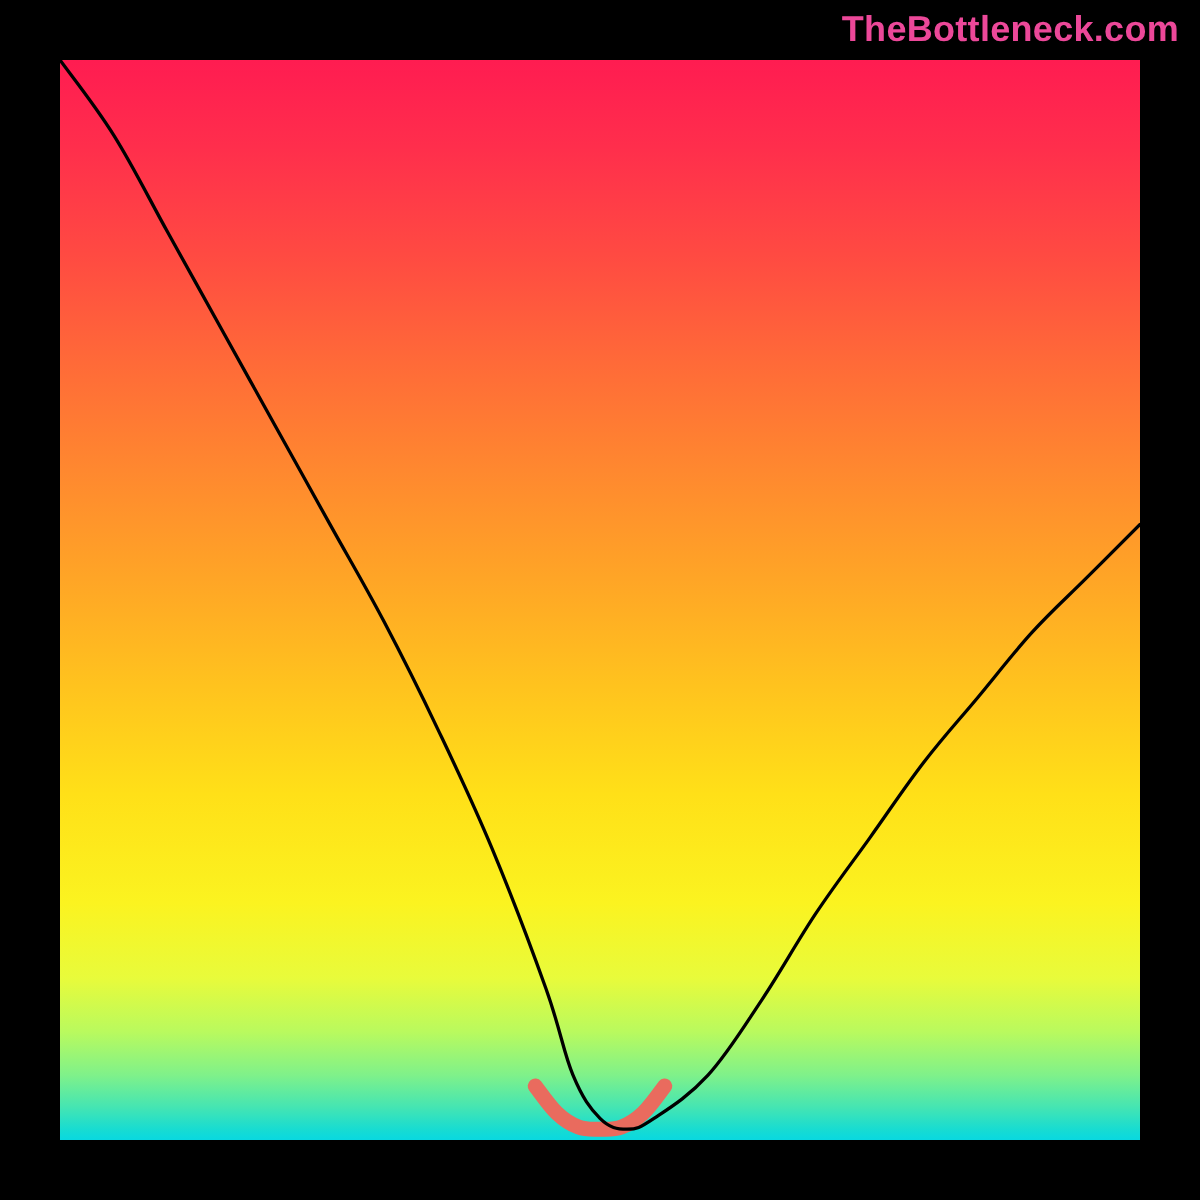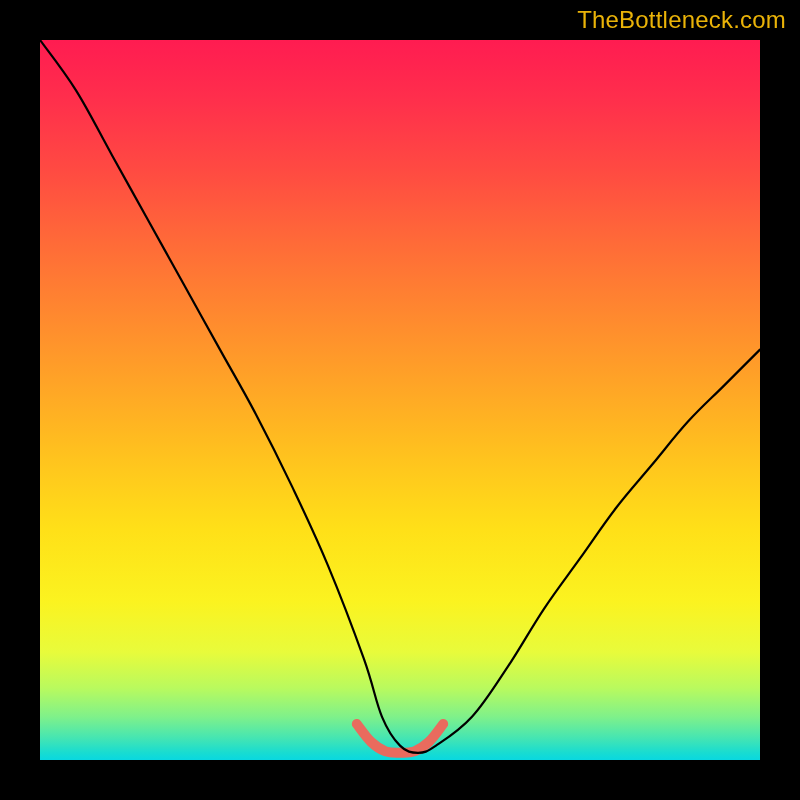"TheBottleneck.com" .watermark { color: #eab308 -> #ec4899; font-weight: 400 -> 700 }
